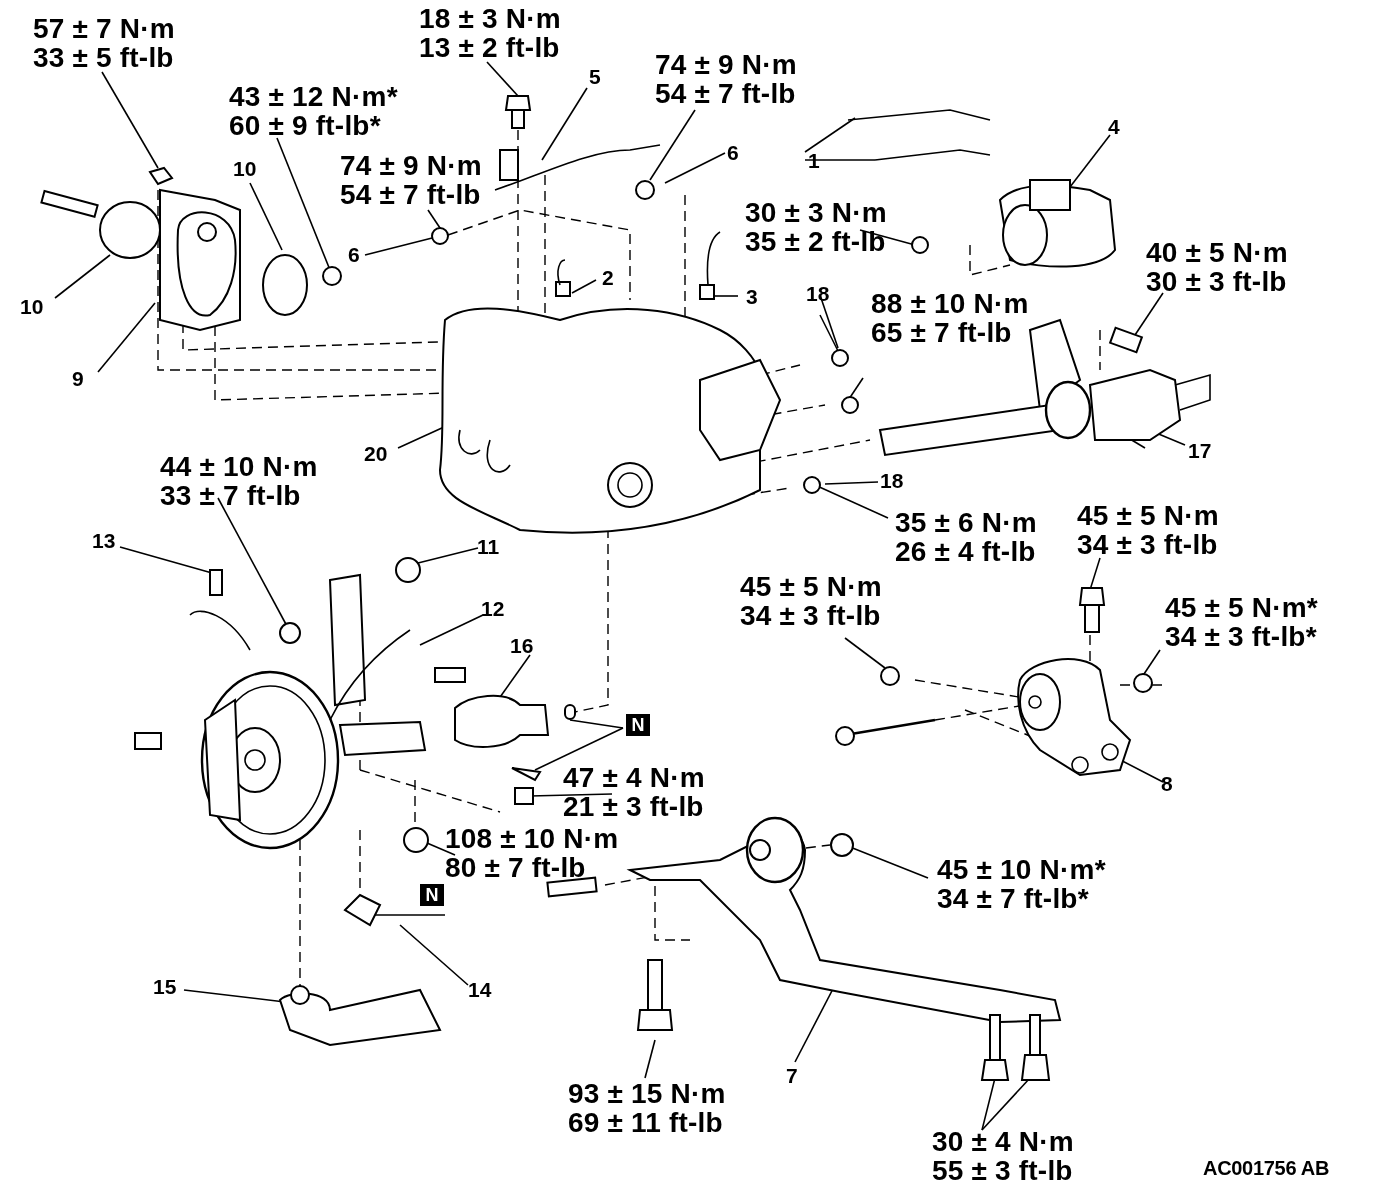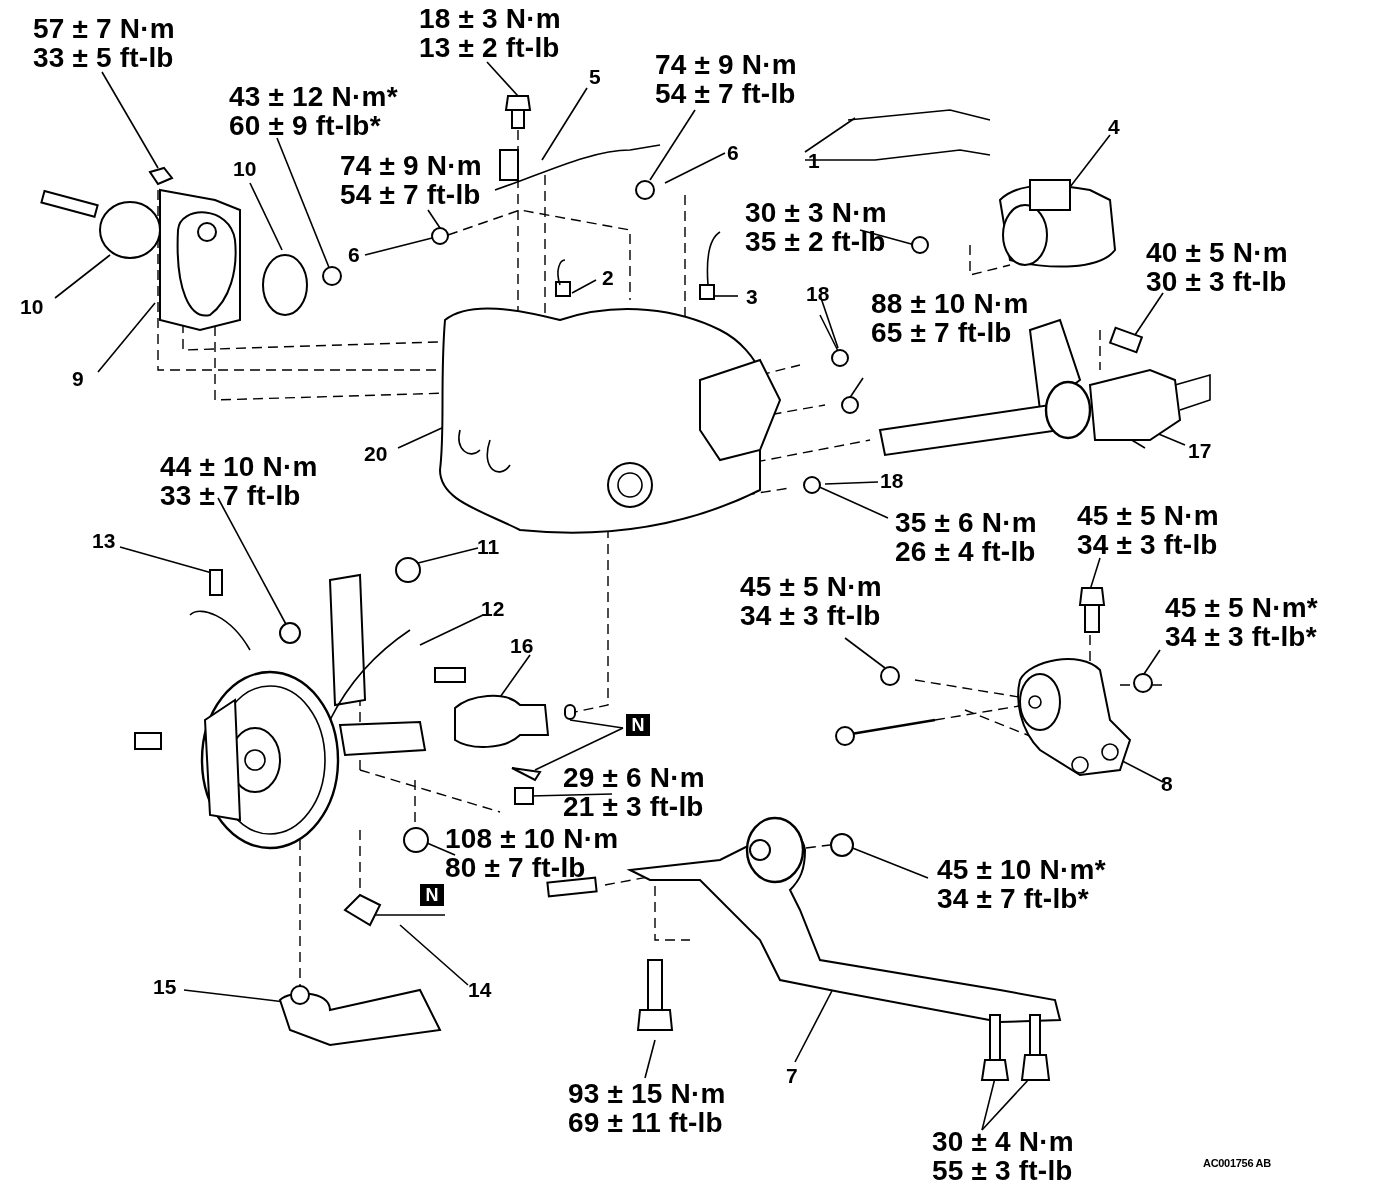"29 ± 6 N·m" div { text: 29 ± 6 -> 47 ± 4 }
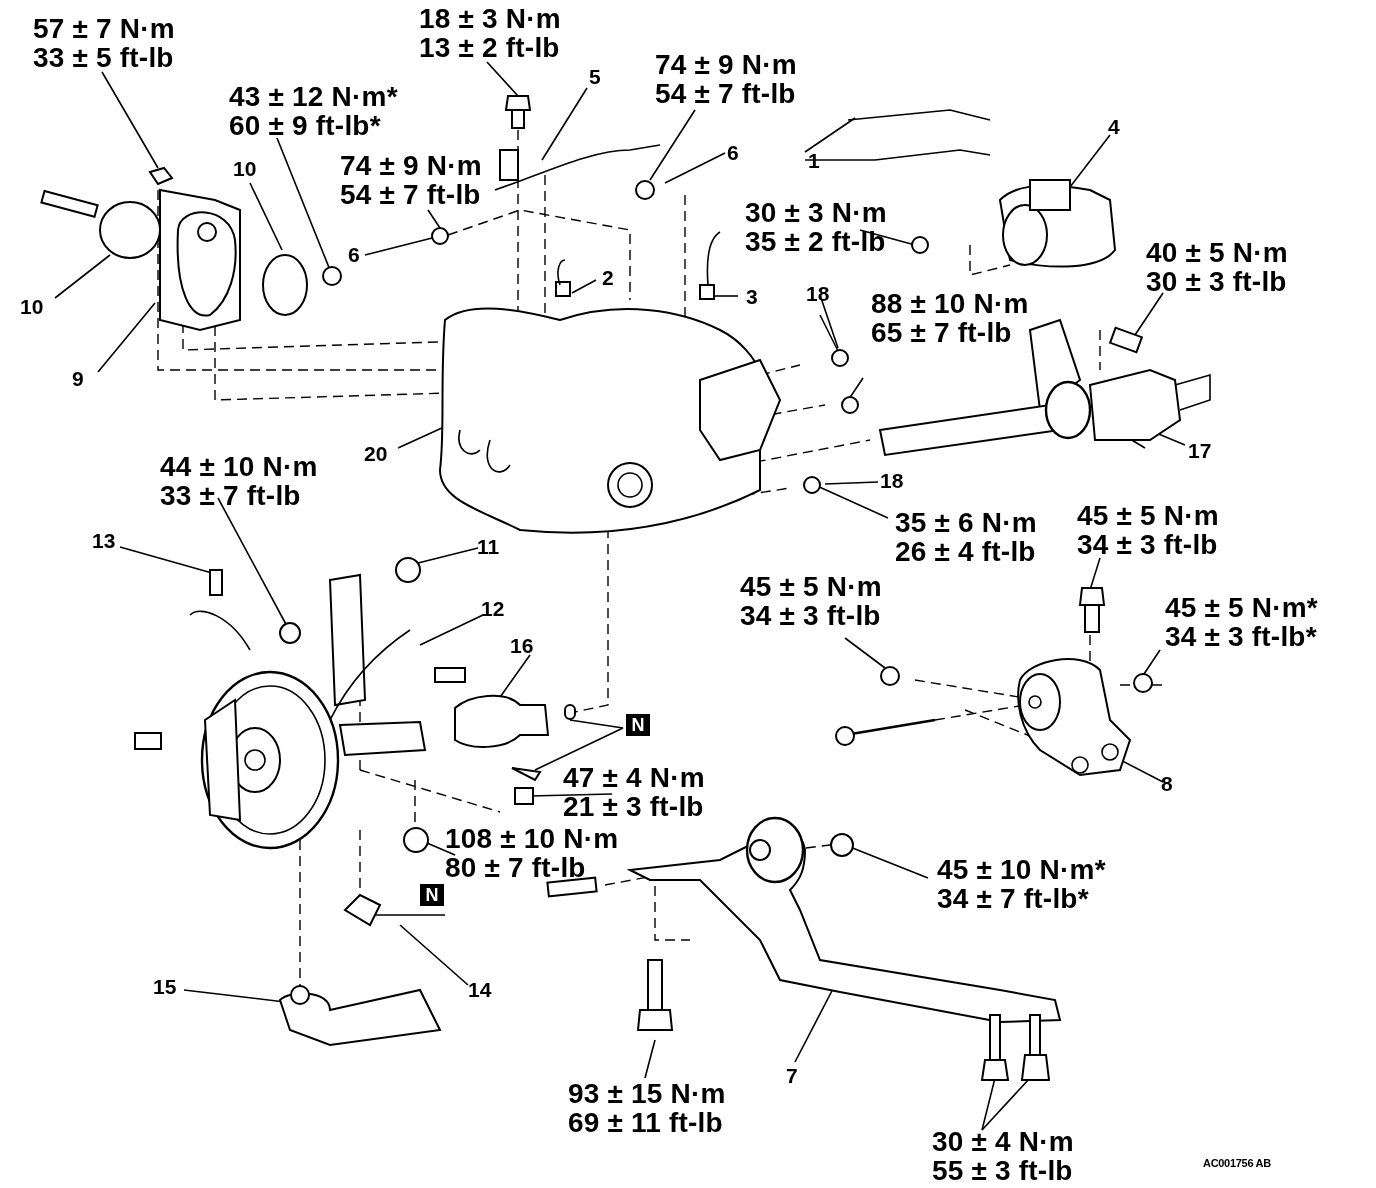"AC001756 AB" .figid { font-size: 11px -> 20px }
